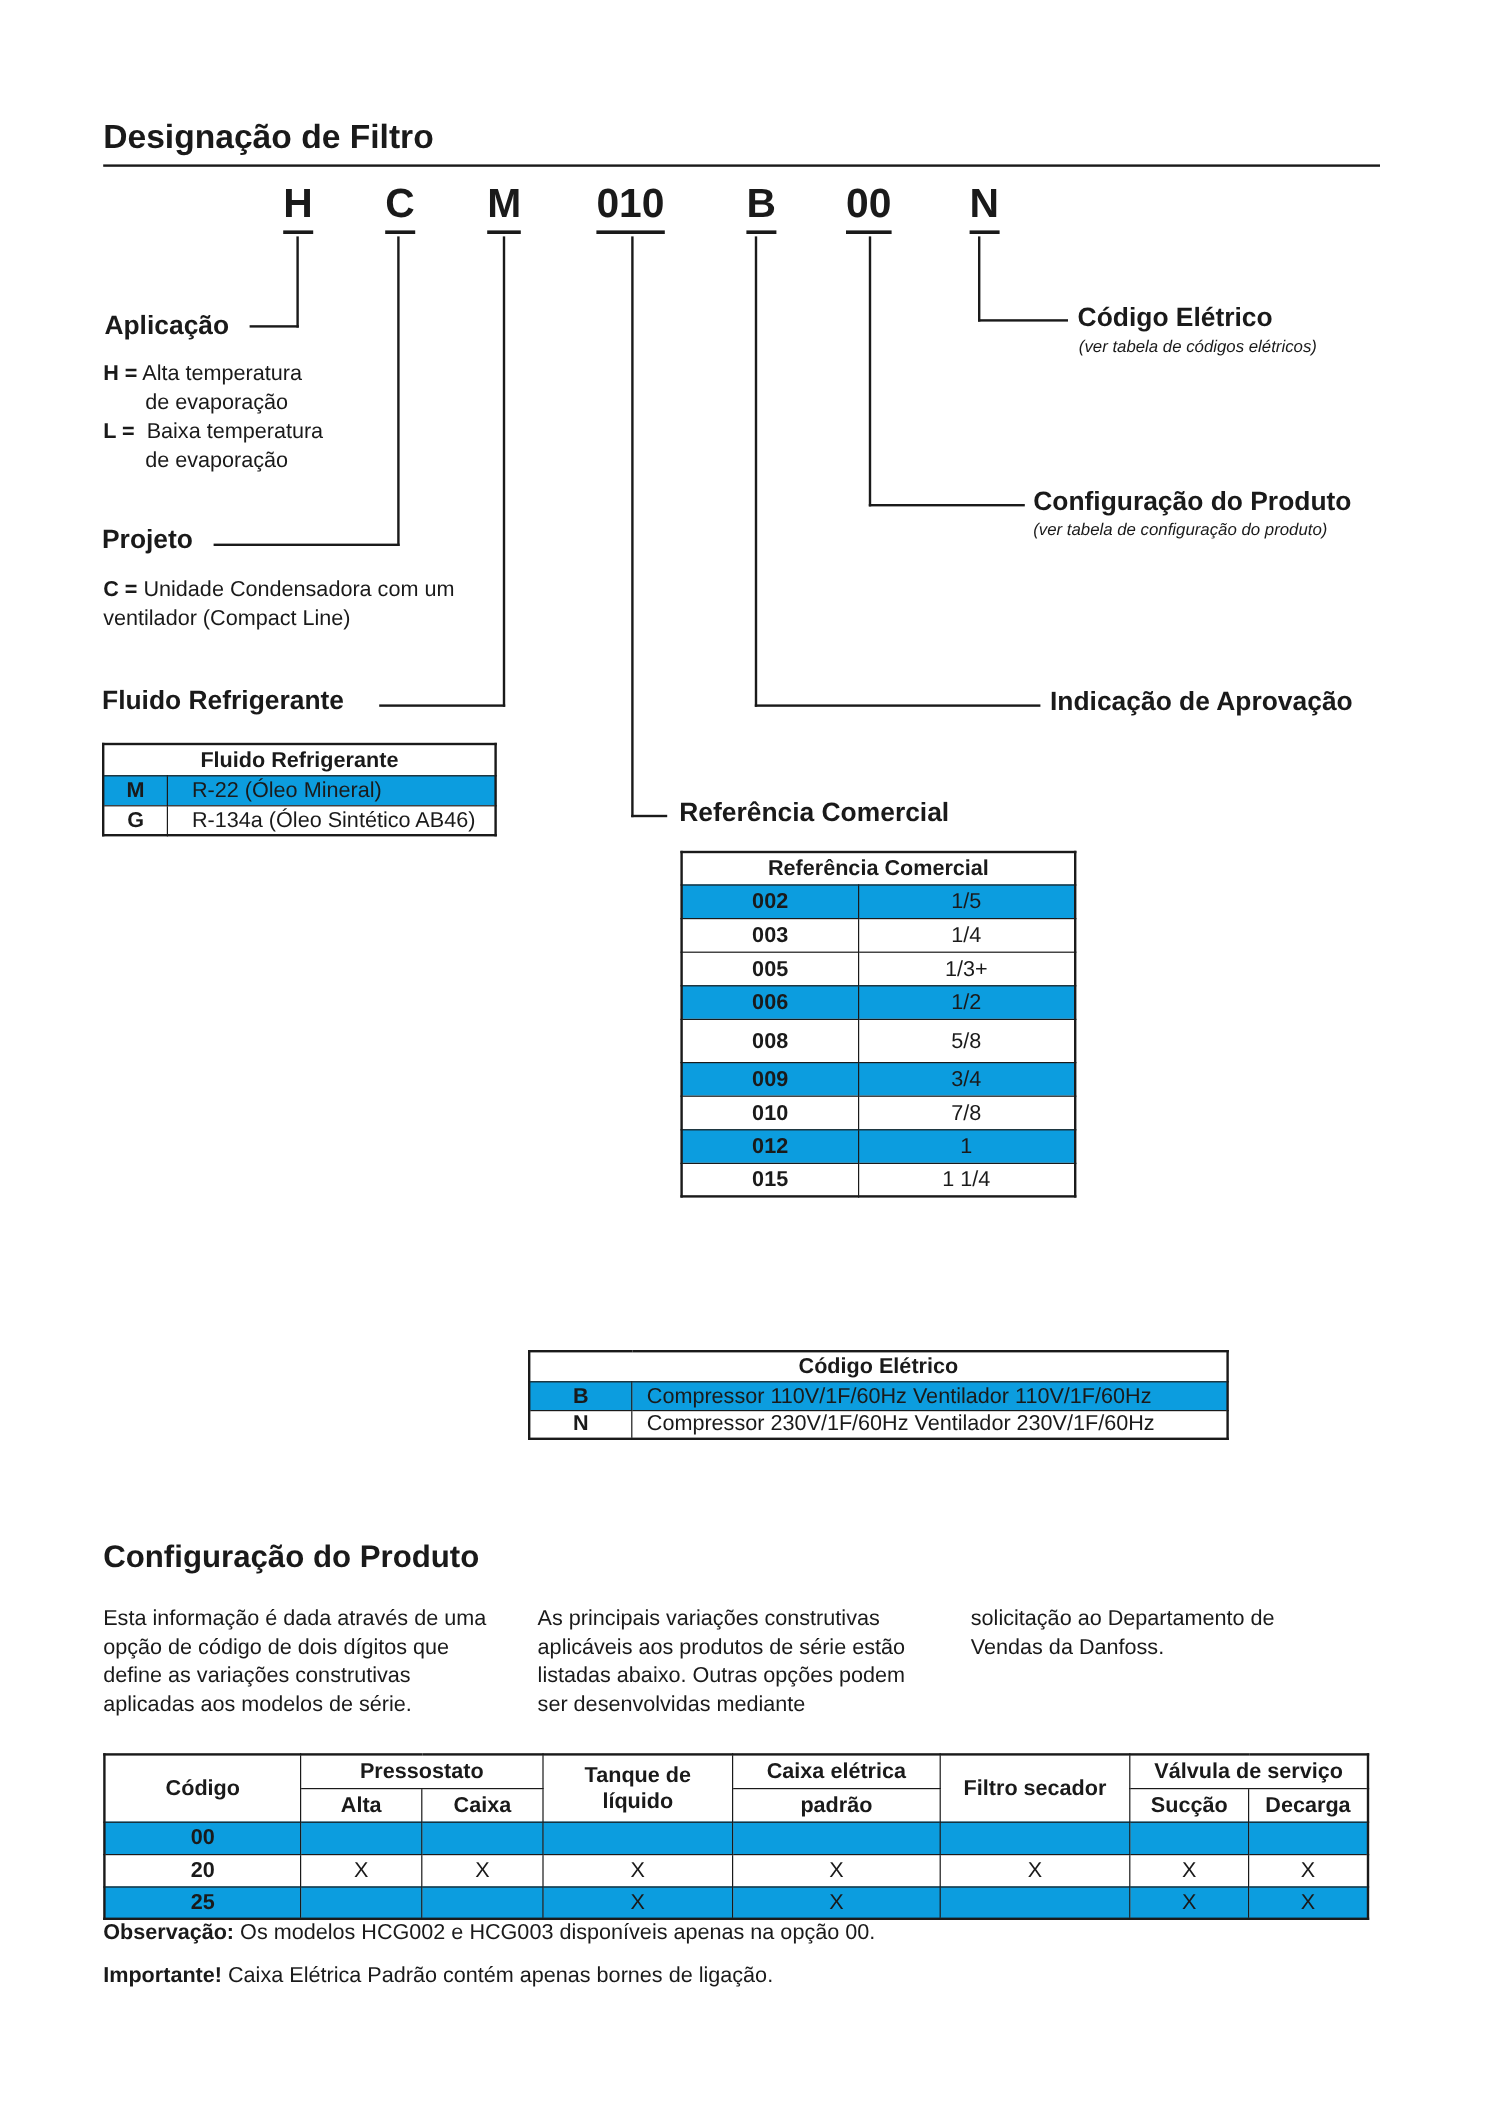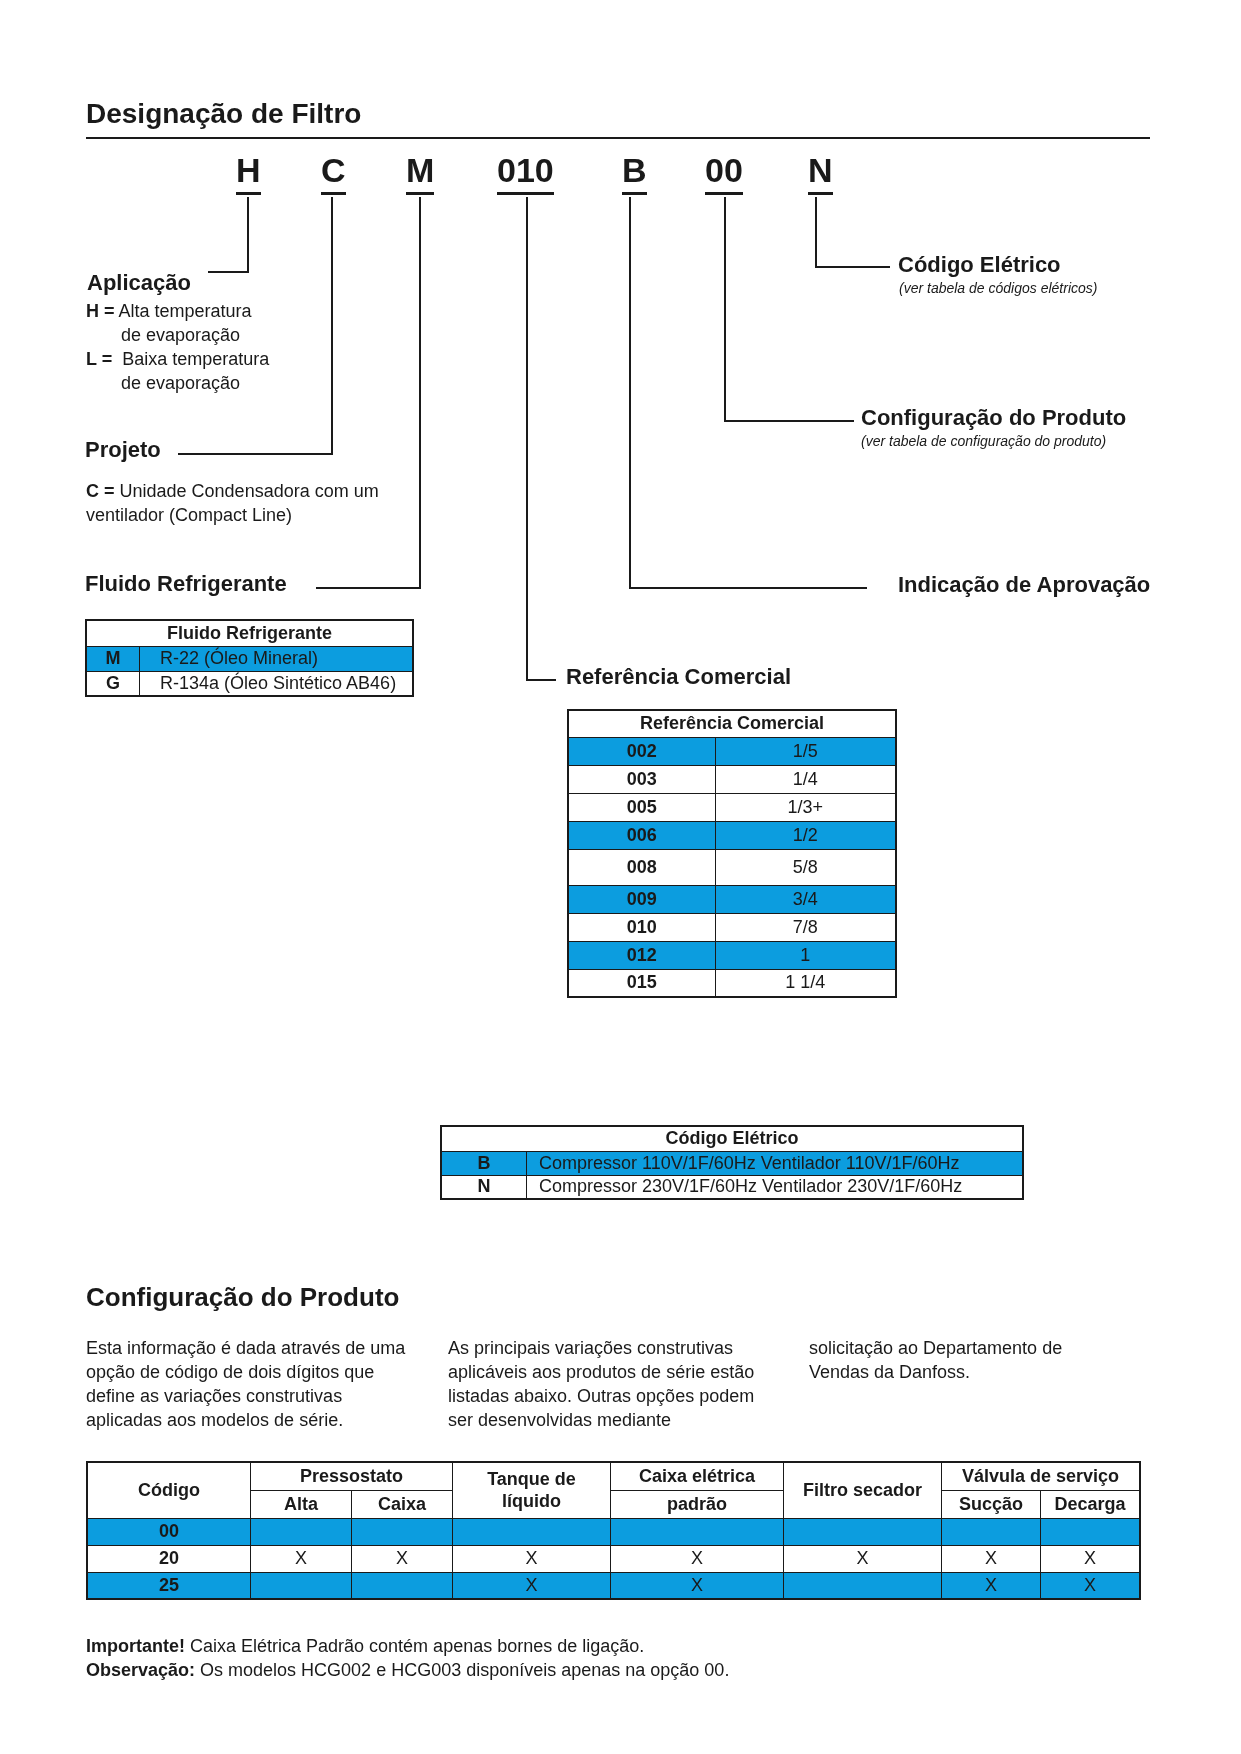"Aplicação" div.abs { top: 270px -> 258px }
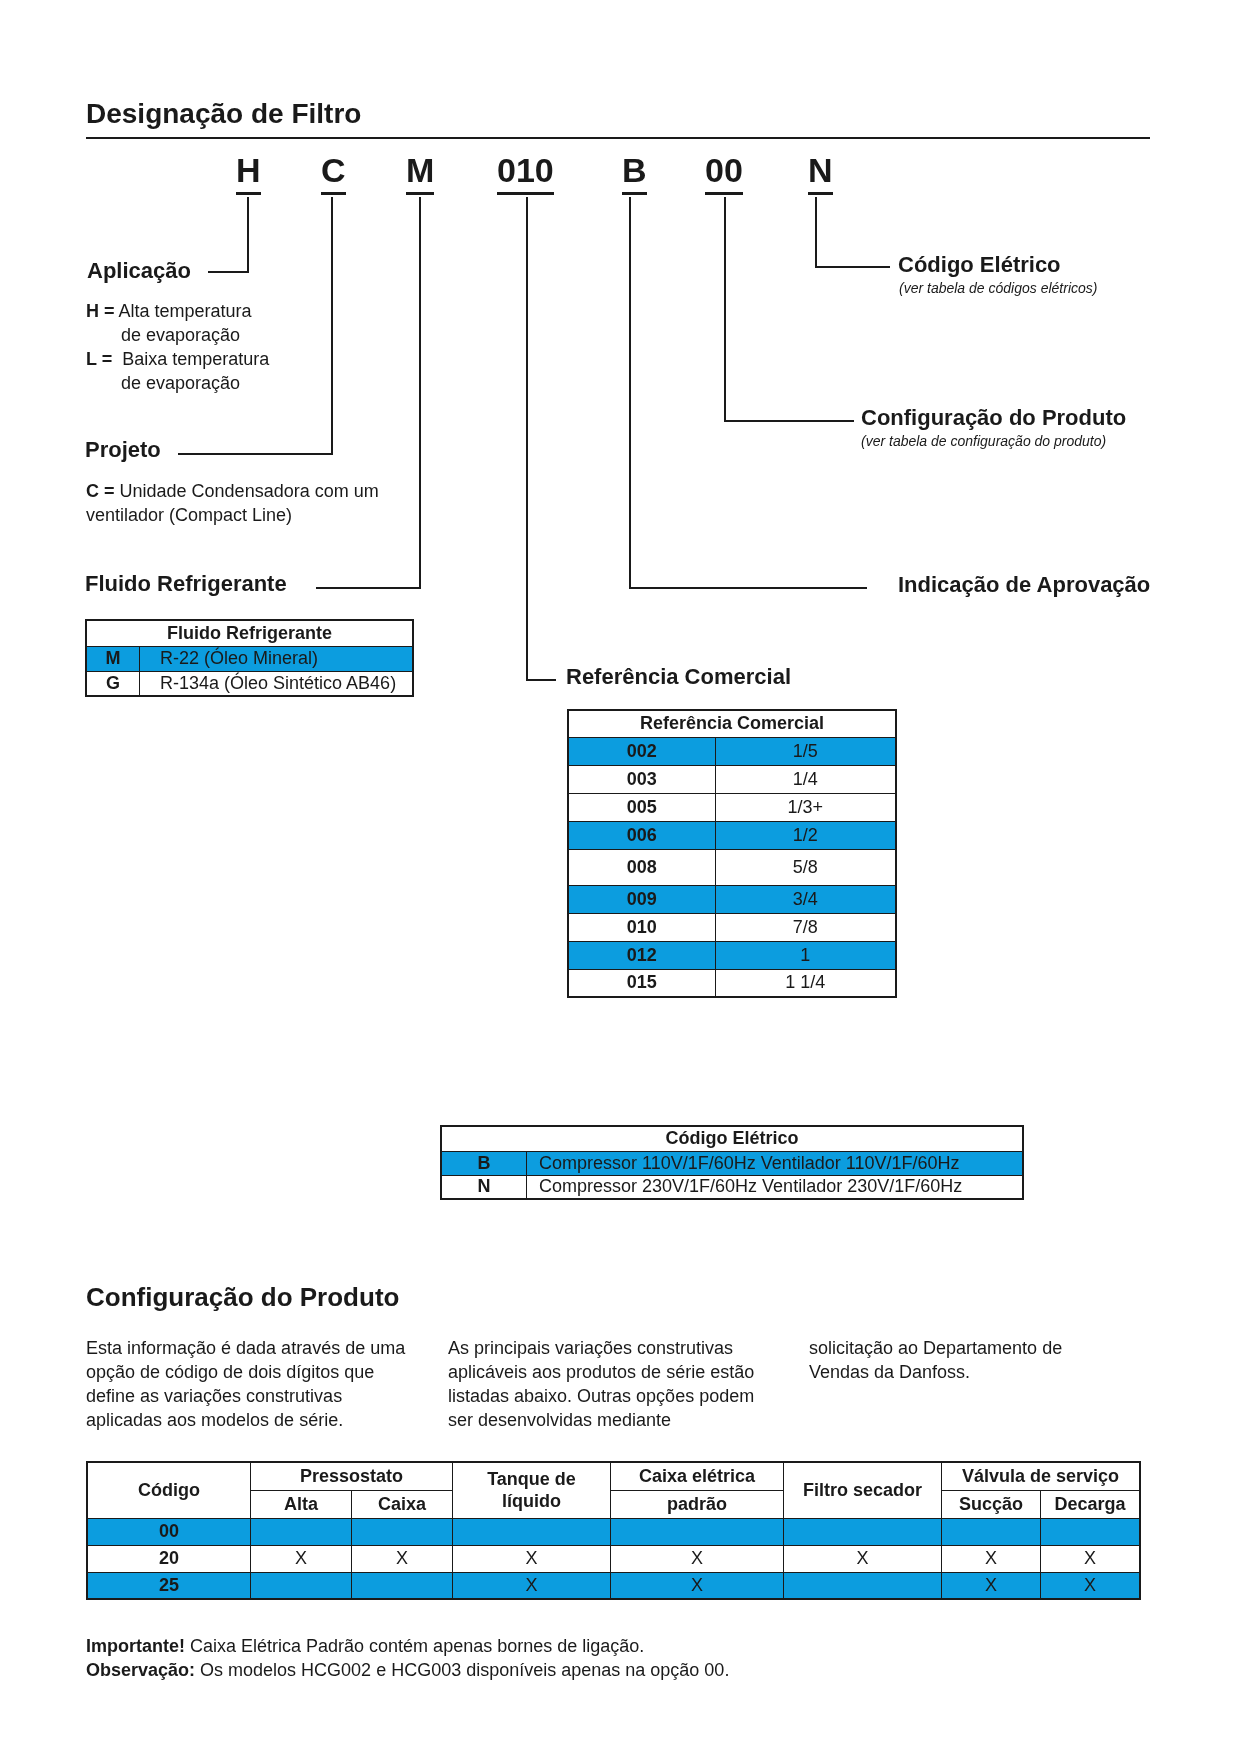"Indicação de Aprovação" div.abs { margin-left: 23px -> none }
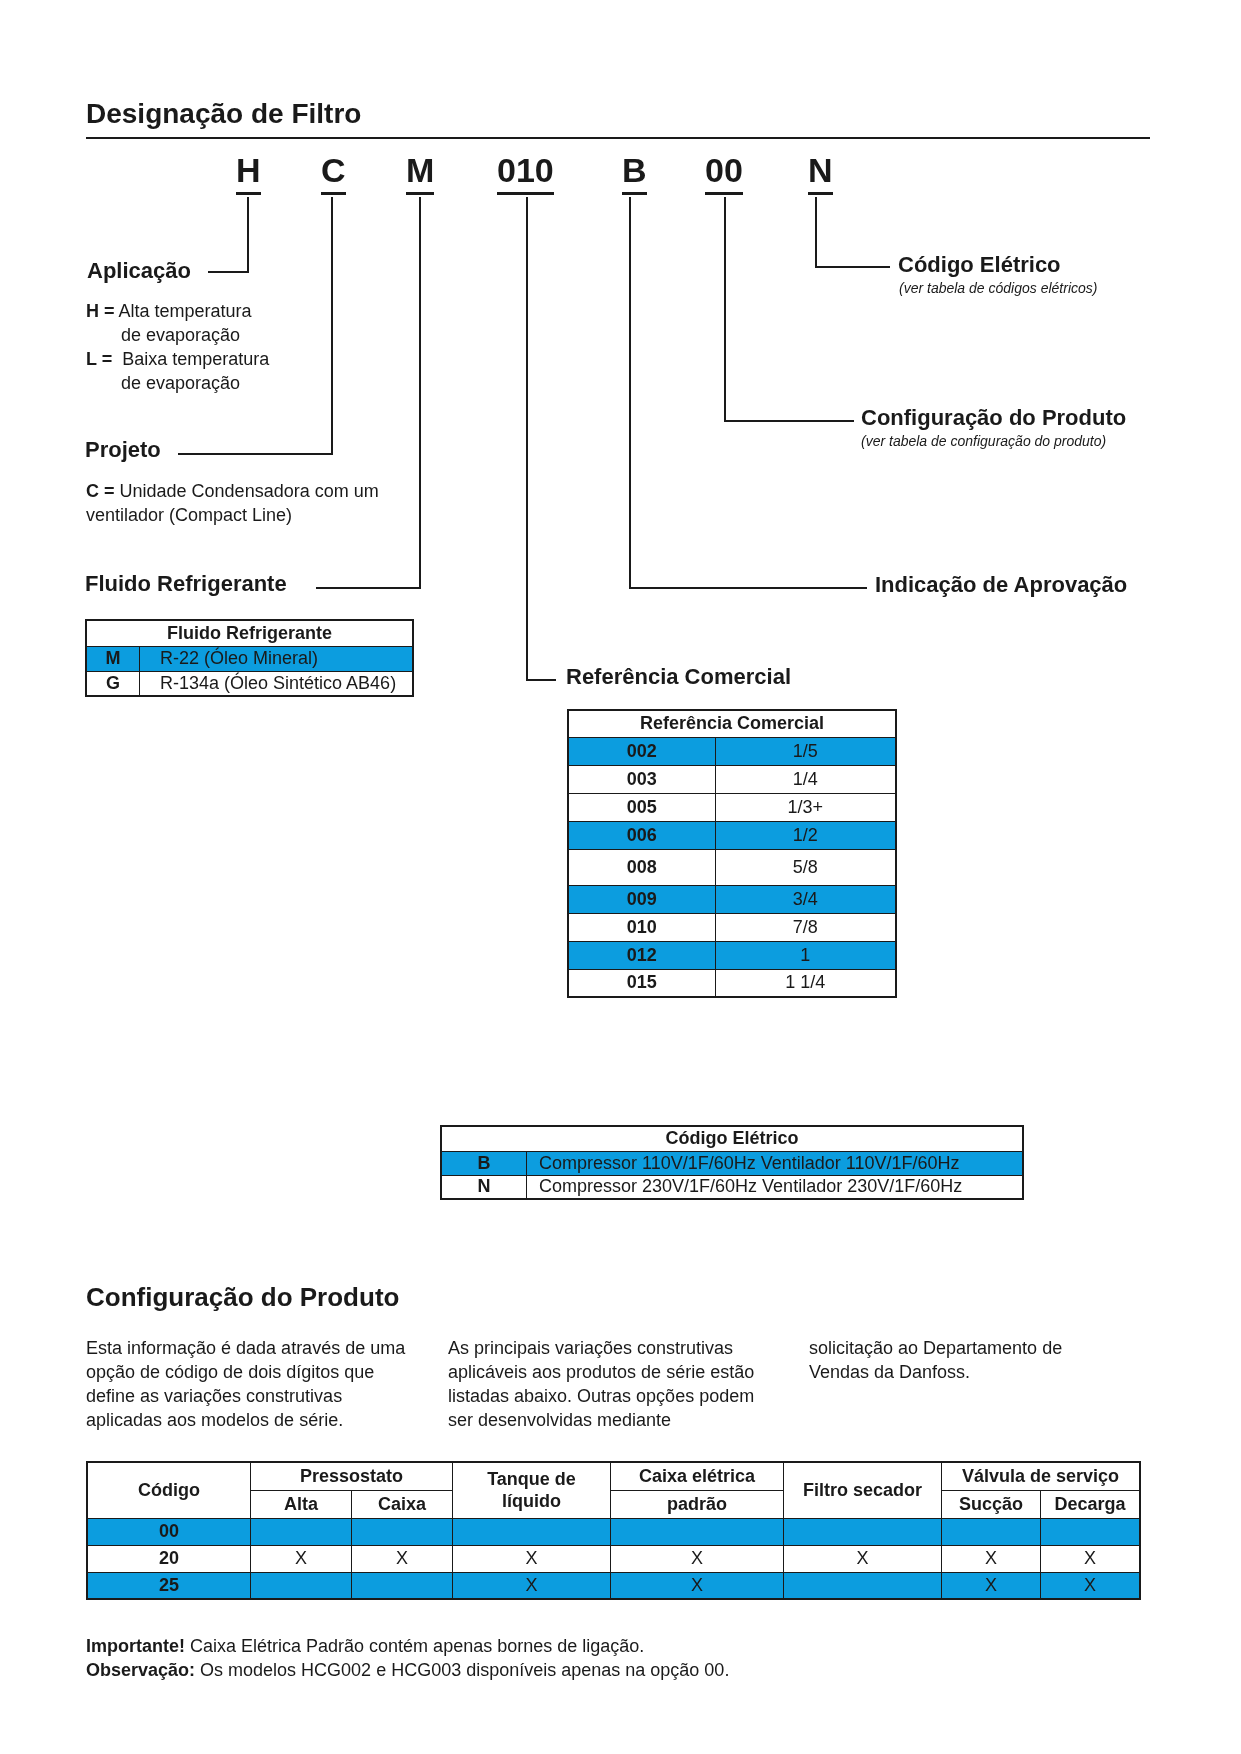"Observação: Os modelos HCG002 e" div.abs { top: 1658px -> 1598px }
